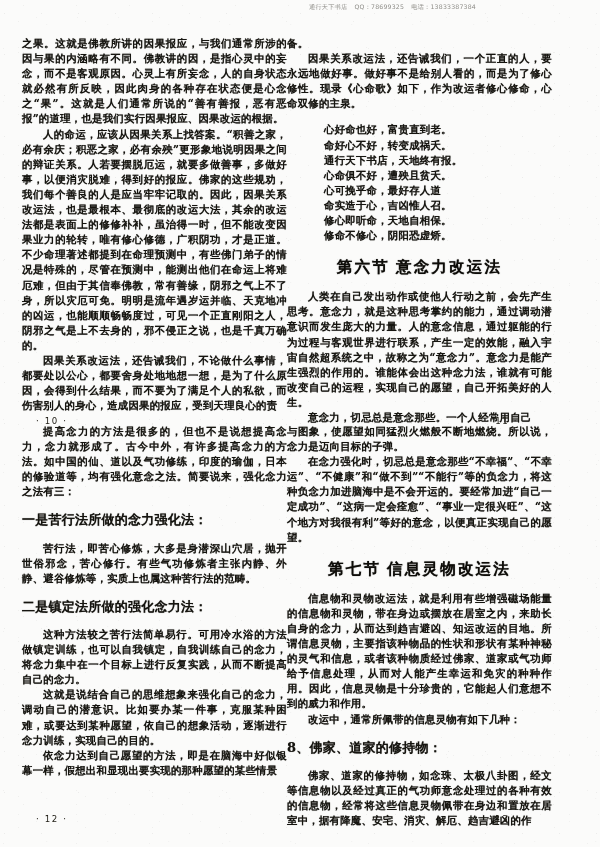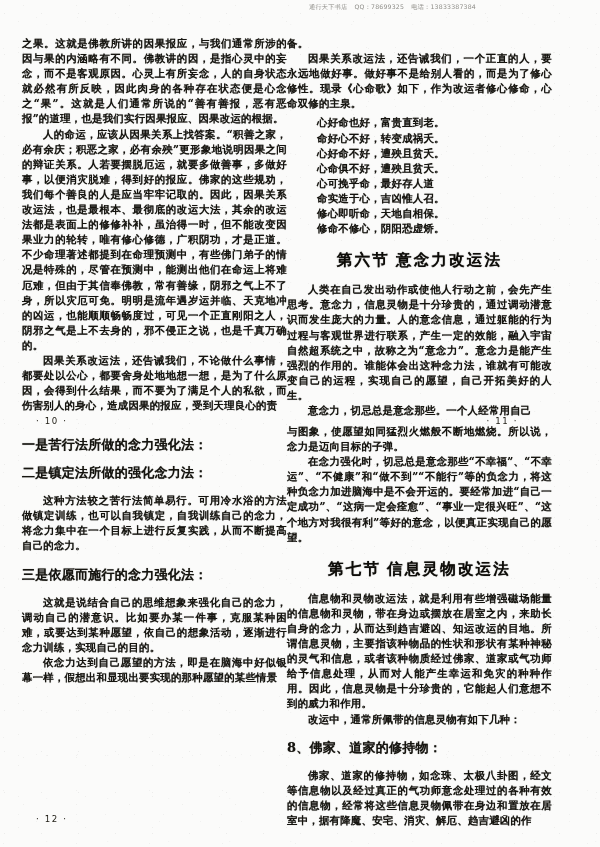"心好命也好，富贵直到老。" .verse { margin: 4px -> 11px }
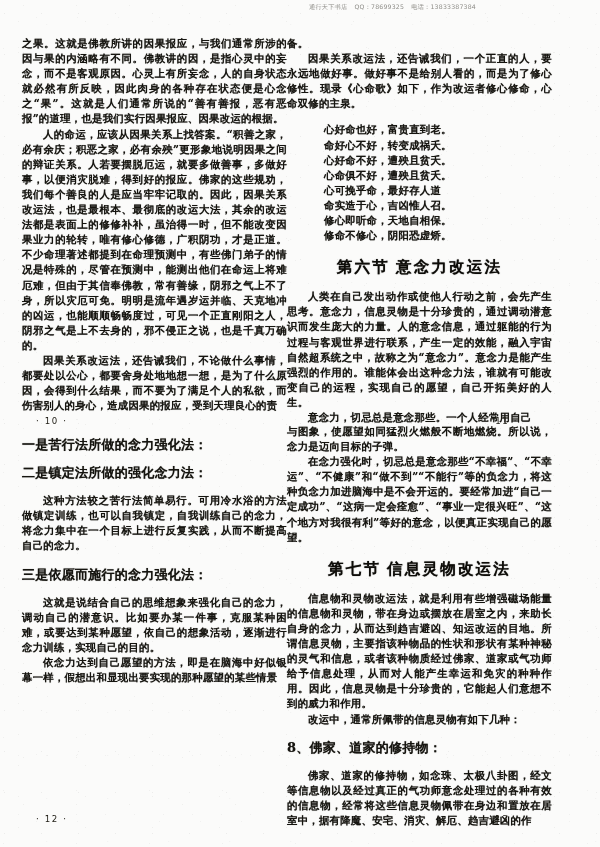"心好命不好，遭殃且贫夭。" div.verse-line { text: 心好命不好，遭殃且贫夭 -> 通行天下书店，天地终有报 }
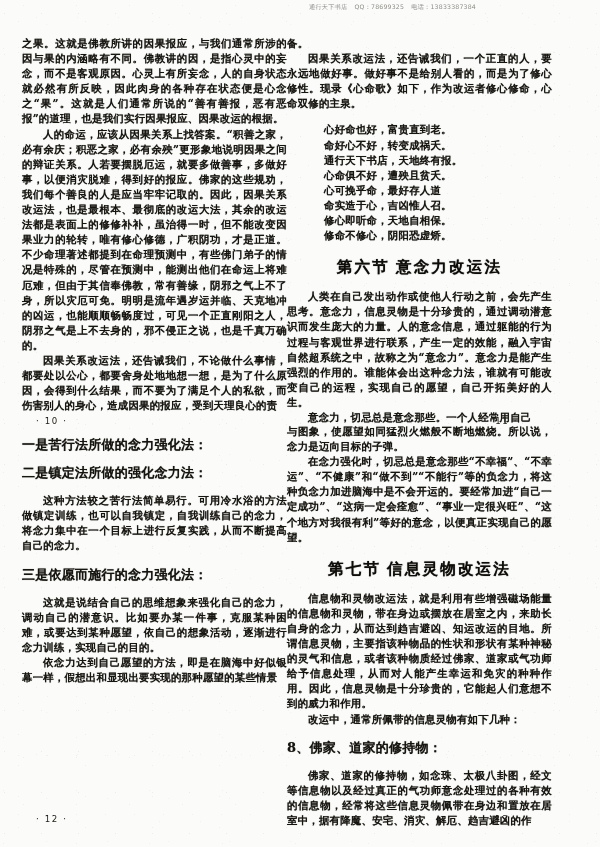"人类在自己发出动作或使他人行动之前，会先产生思考。意念力，信息灵物是十分珍贵的，" p.para { text: 信息灵物是十分珍贵的 -> 就是这种思考掌约的能力 }
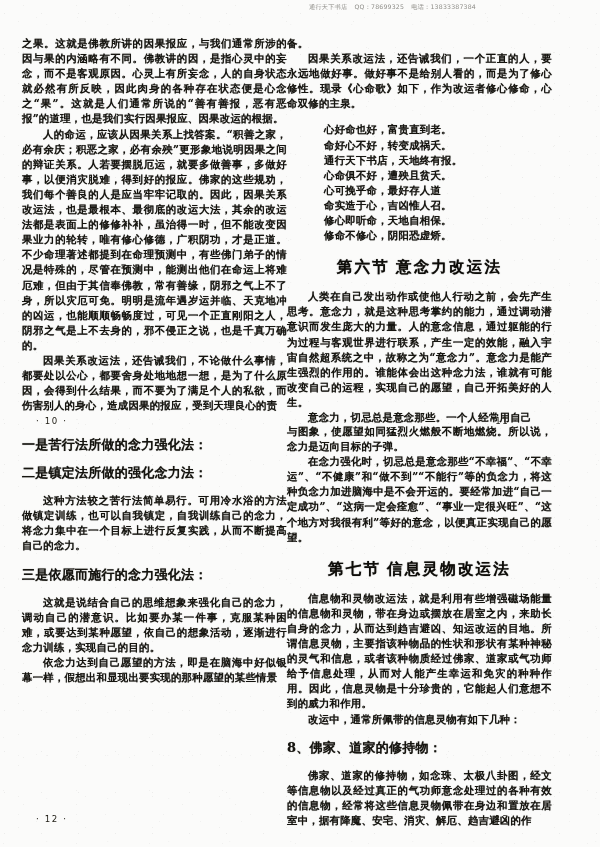"提高念力的方法是很多的，但也不是说想提高念力，念力就形成了。古今中外，有许多提高" p.para { html: none -> <p>提高念力的方法是很多的，但也不是说想提高念力，念力就形成了。古今中外，有许多提高念力的方法。如中国的仙、道以及气功修练，印度的瑜伽，日本的修验道等，均有强化意念之法。简要说来，强化念力之法有三：</p> }
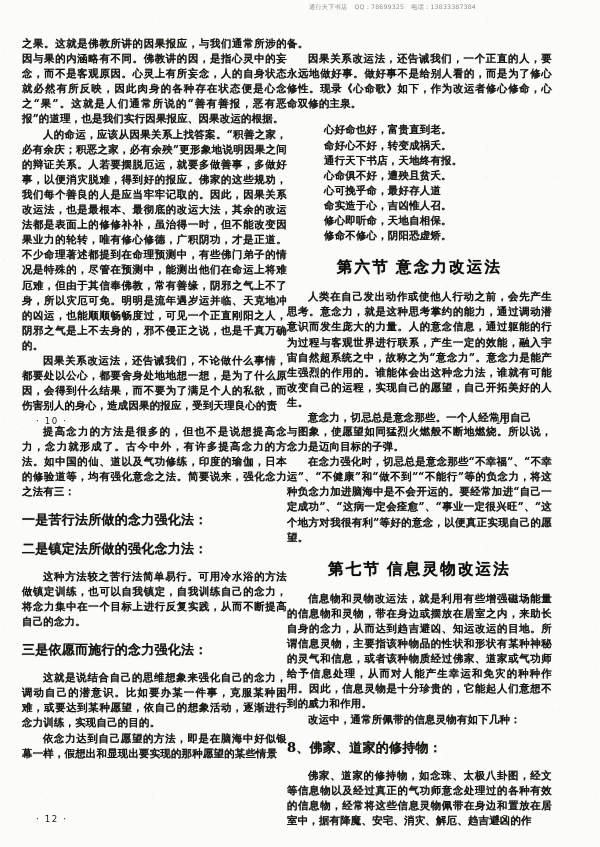"苦行法，即苦心修炼，大多是身潜深山穴居，抛开世俗邪念，苦心修行。有些气功修炼者主" p.para { html: none -> <p>苦行法，即苦心修炼，大多是身潜深山穴居，抛开世俗邪念，苦心修行。有些气功修炼者主张内静、外静、避谷修炼等，实质上也属这种苦行法的范畴。</p> }
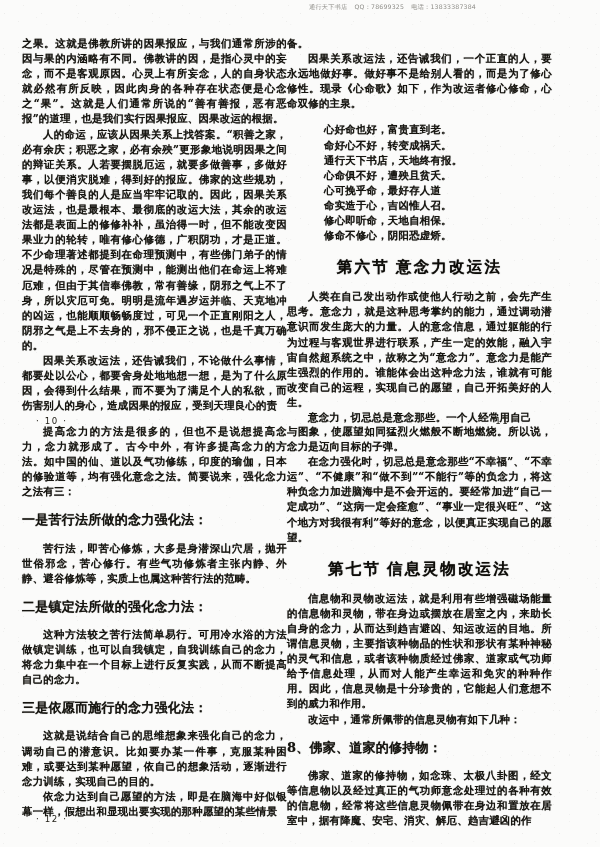"三是依愿而施行的念力强化法：" p.sub-heading { html: <p>三是依愿而施行的念力强化法：</p> -> none }
